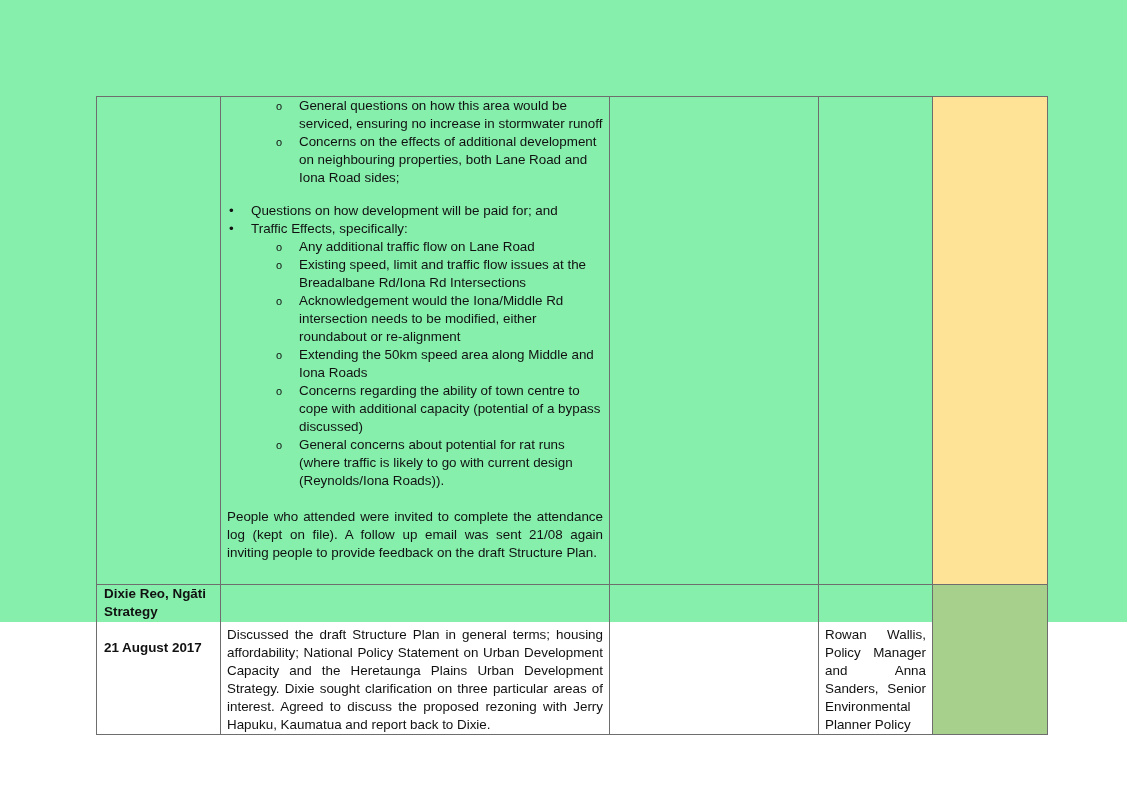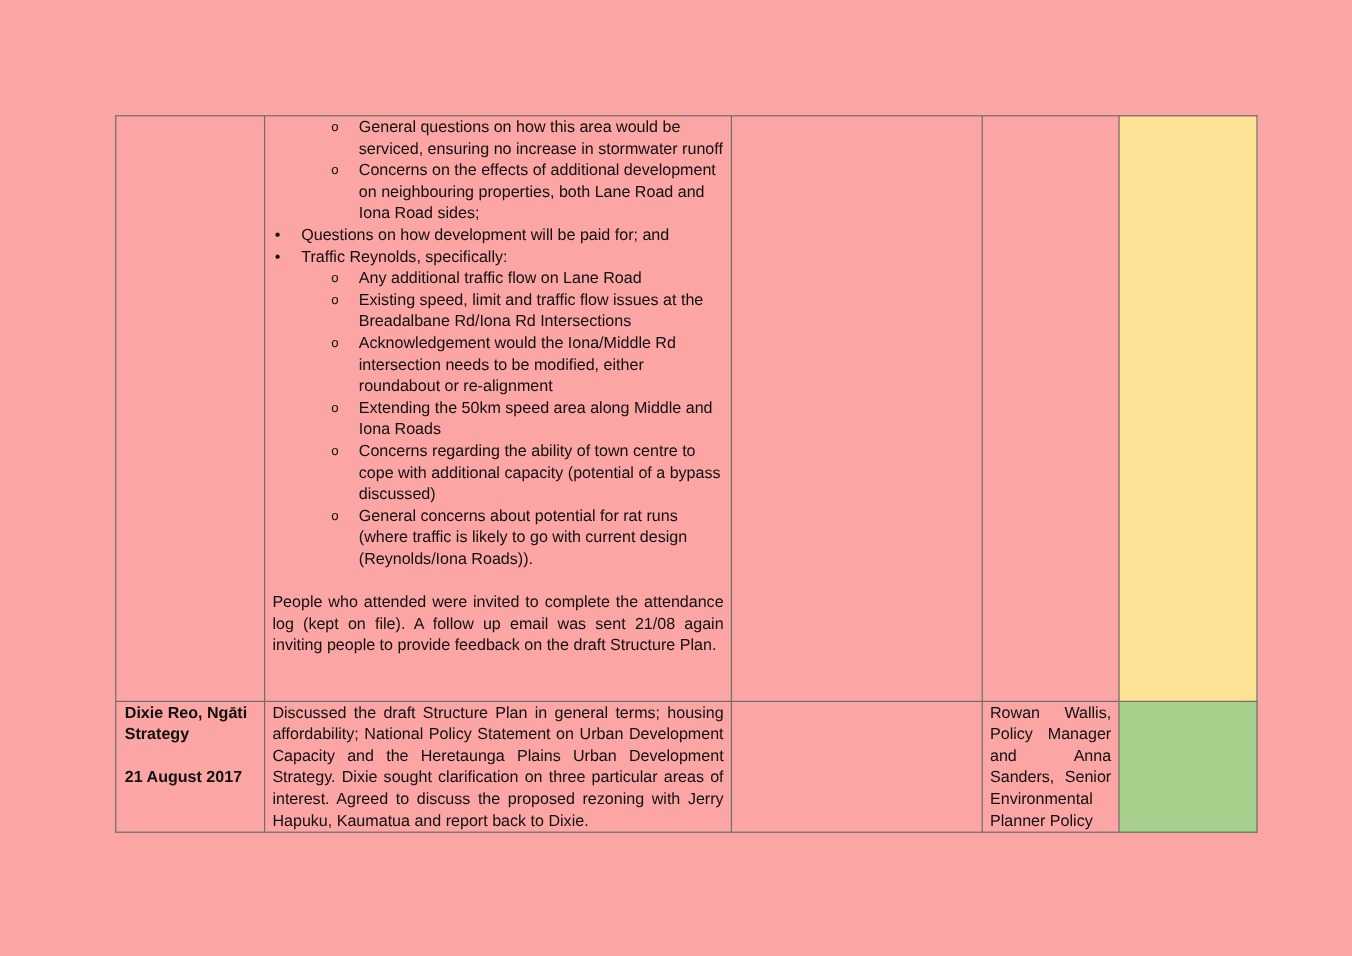"General questions on how this" .page { background: #fca5a5 -> #86efac; height: 797px -> 622px }
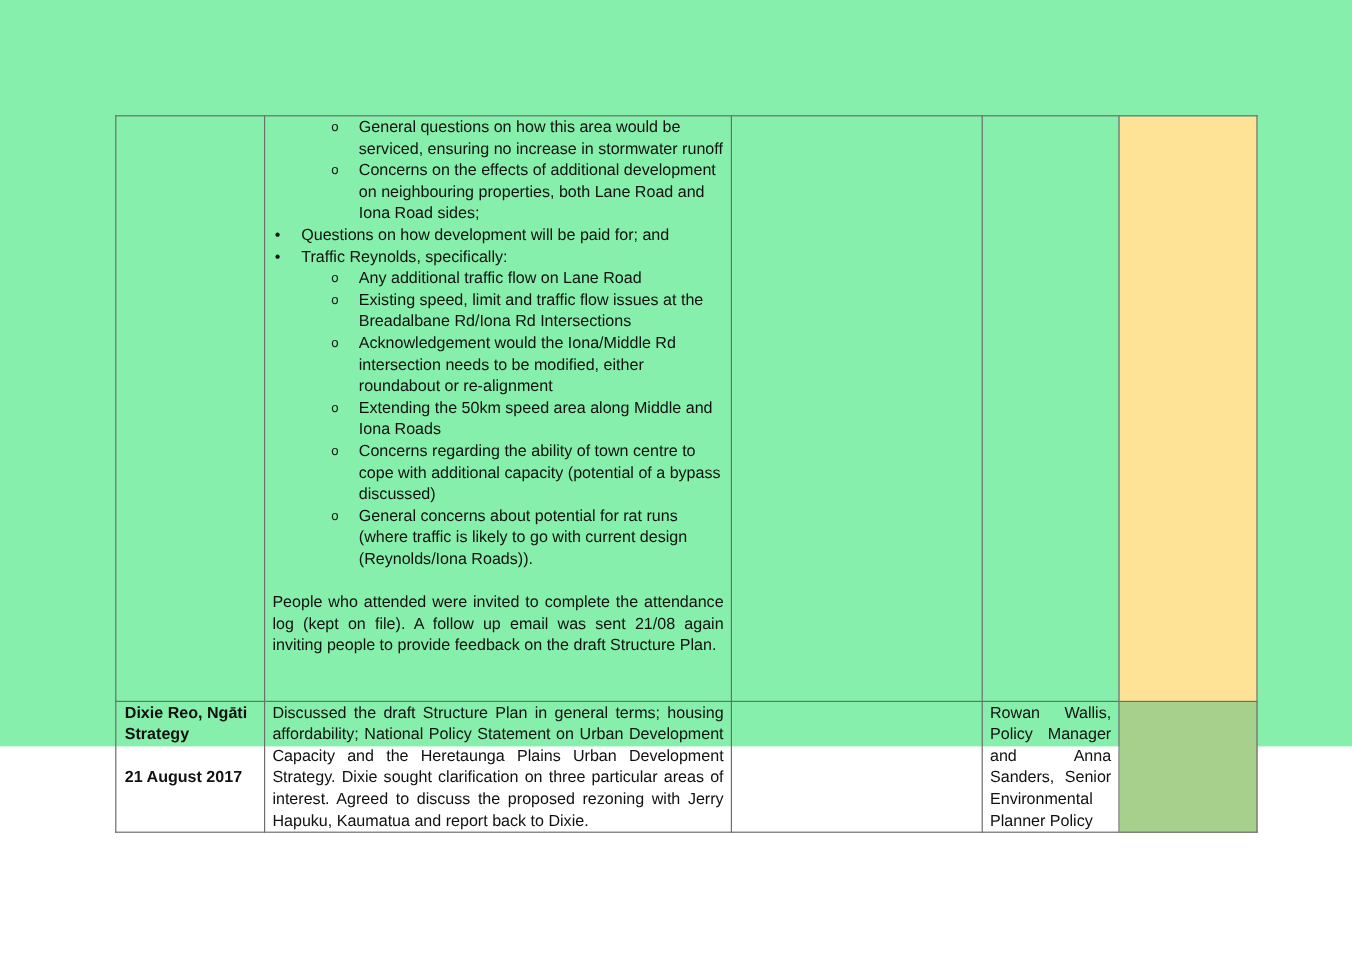"Questions on how development will" ul.bullets { margin-top: none -> 15px }
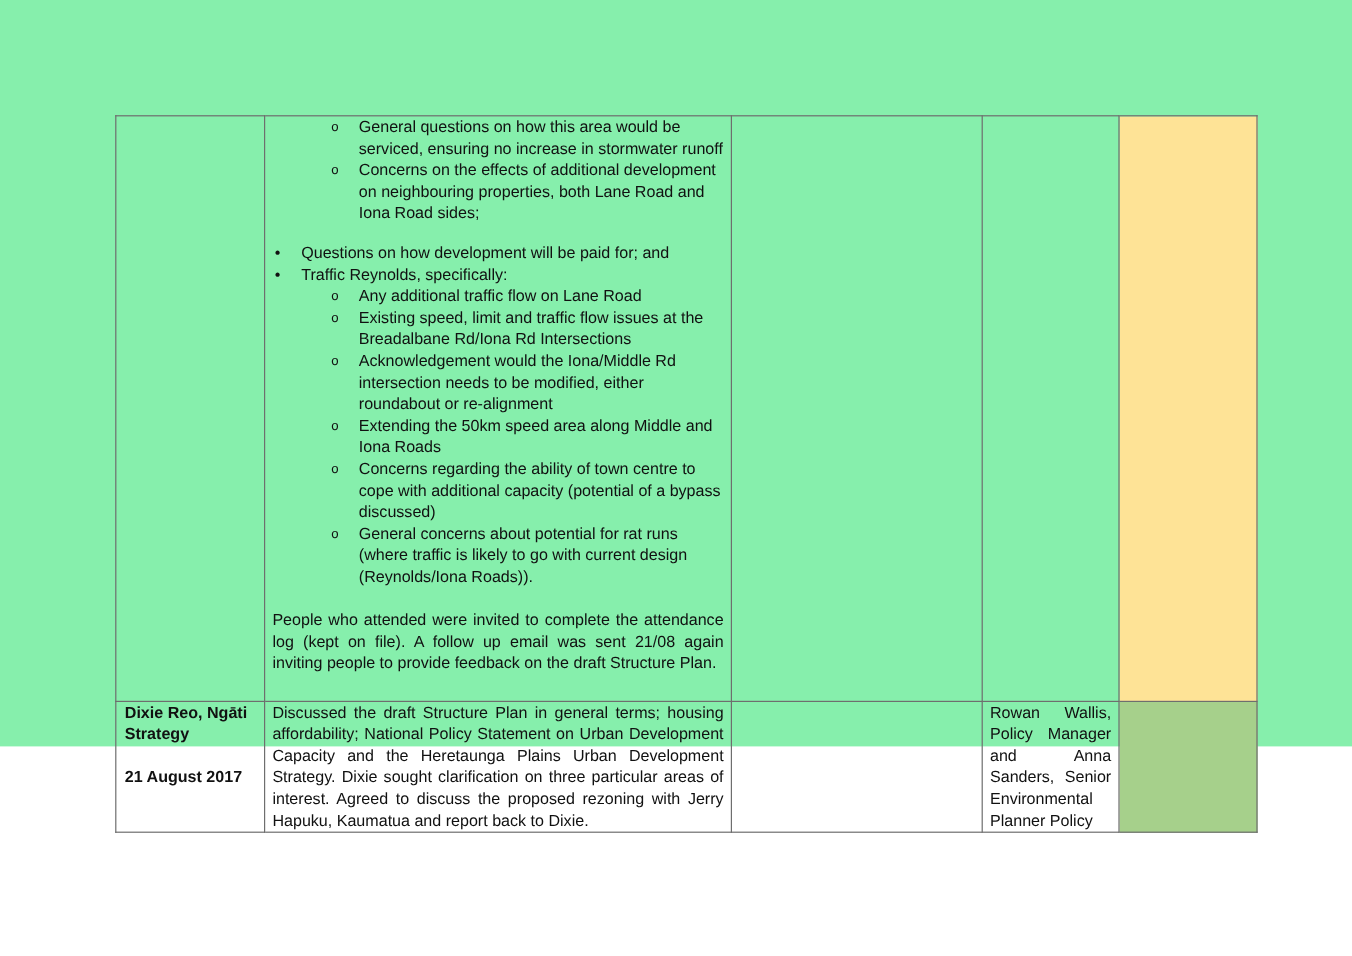"Traffic Reynolds, specifically:" span { text: Reynolds -> Effects }
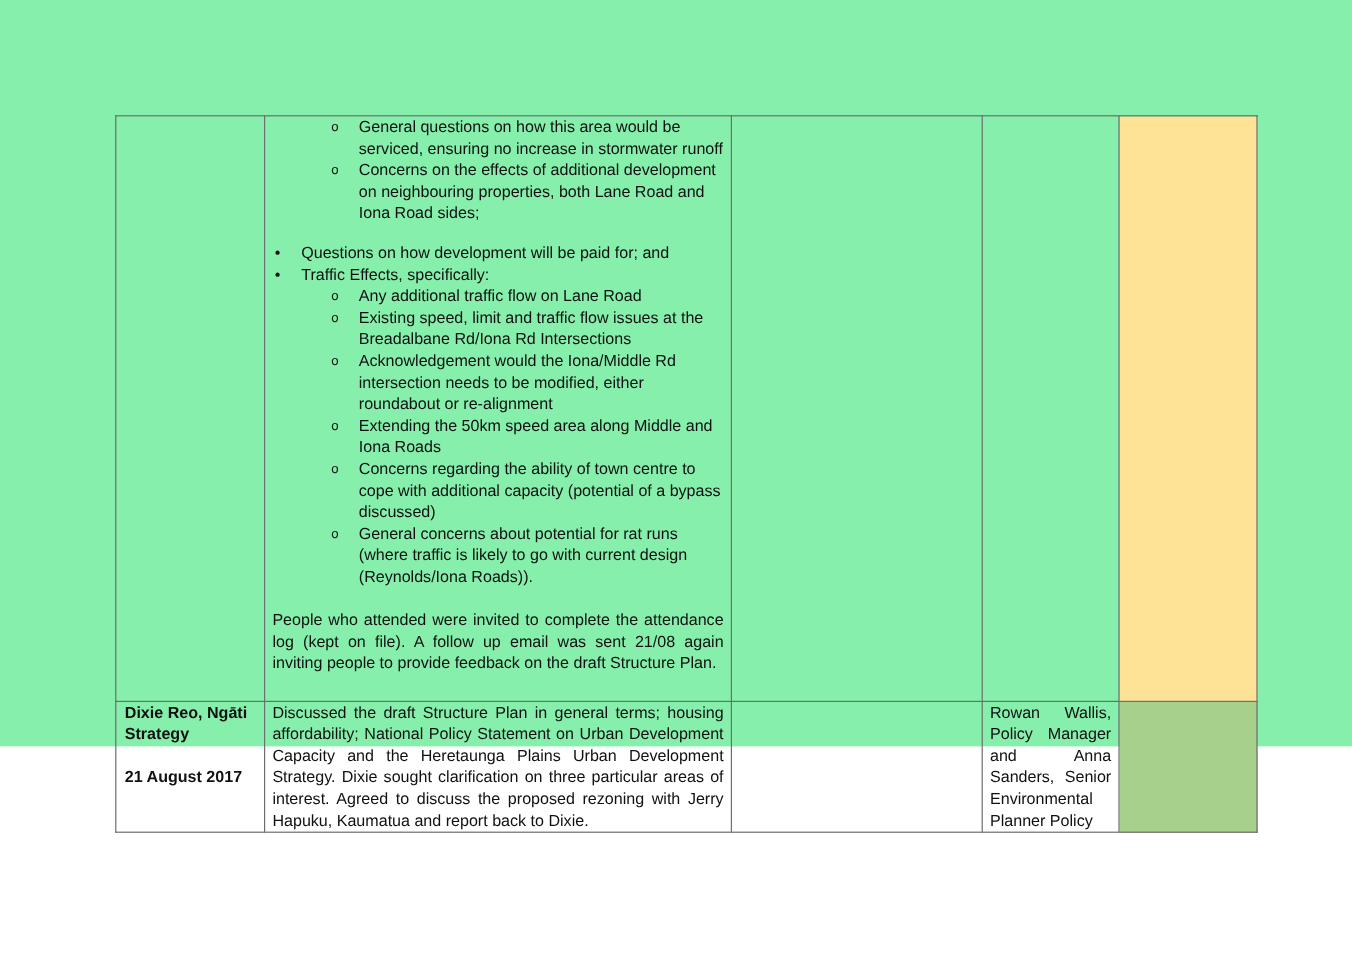"Discussed the draft Structure Plan" .justify { margin-top: none -> 41px }
